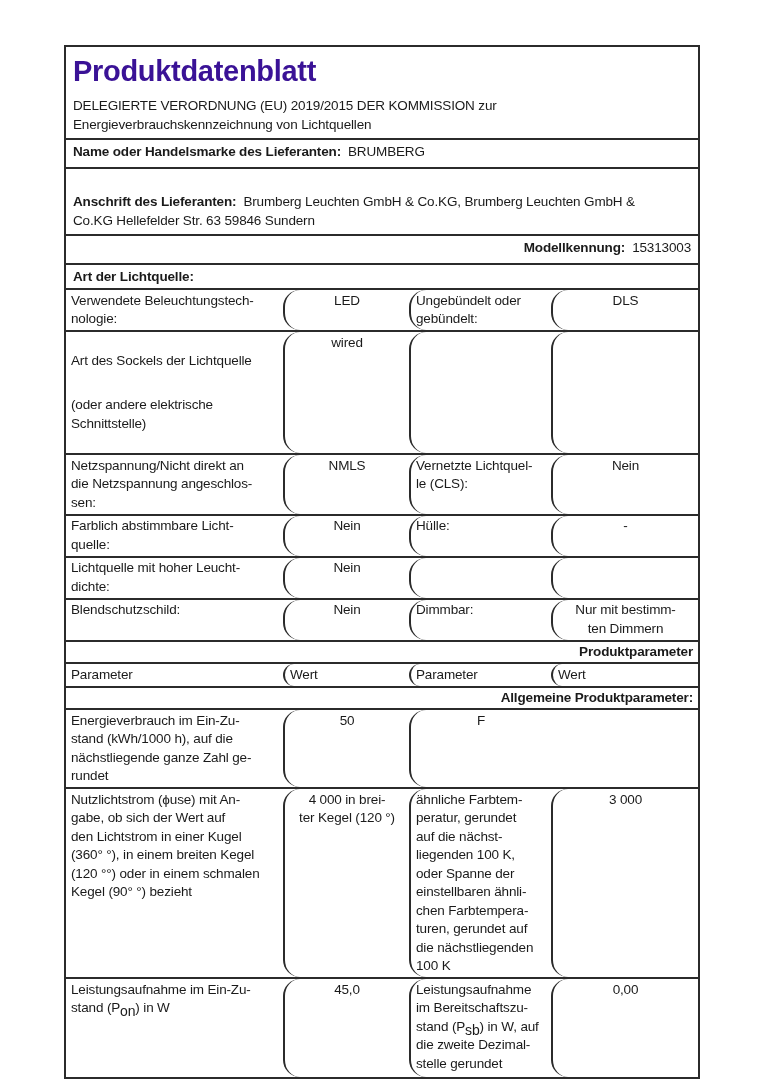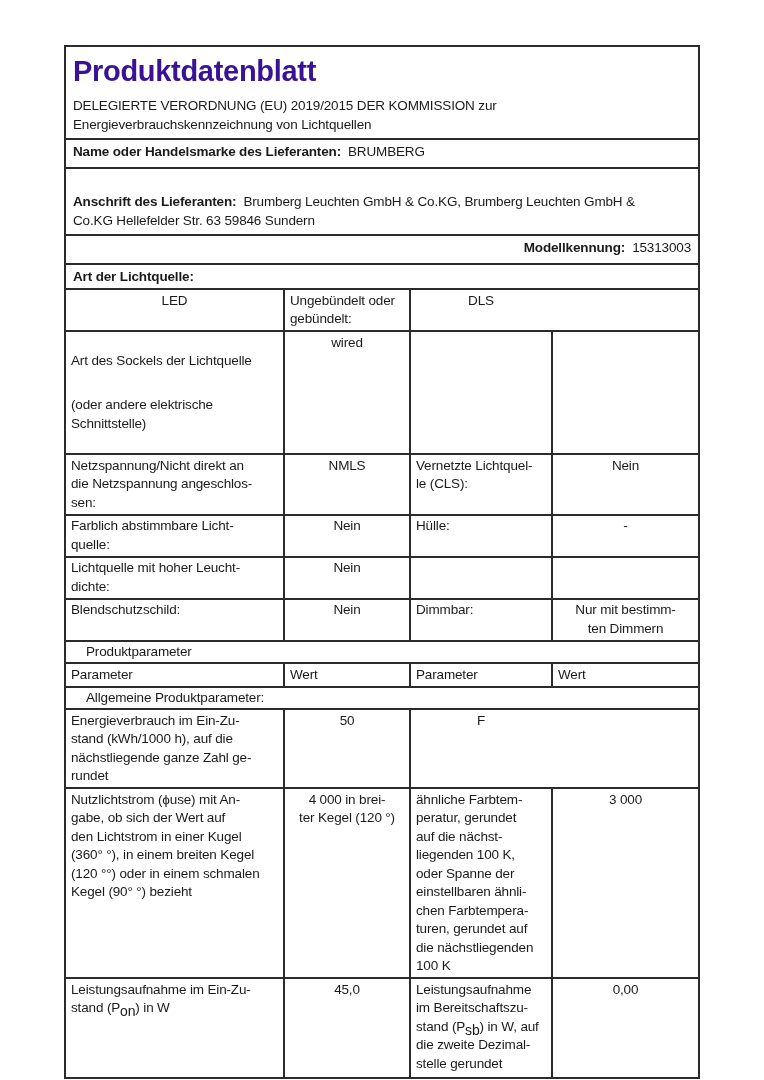"Verwendete Beleuchtungstech-" div.cell { html: none -> <div>Verwendete Beleuchtungstech- nologie:</div> }
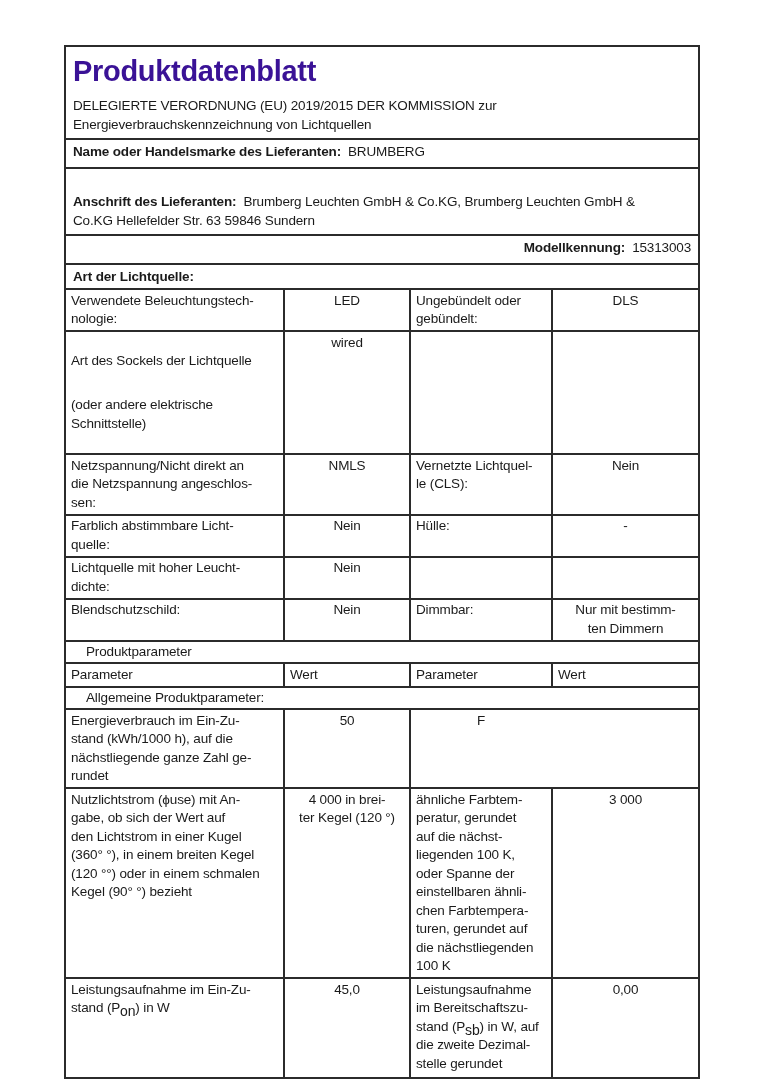"LED" .cell + .cell { border-radius: none -> 17px }
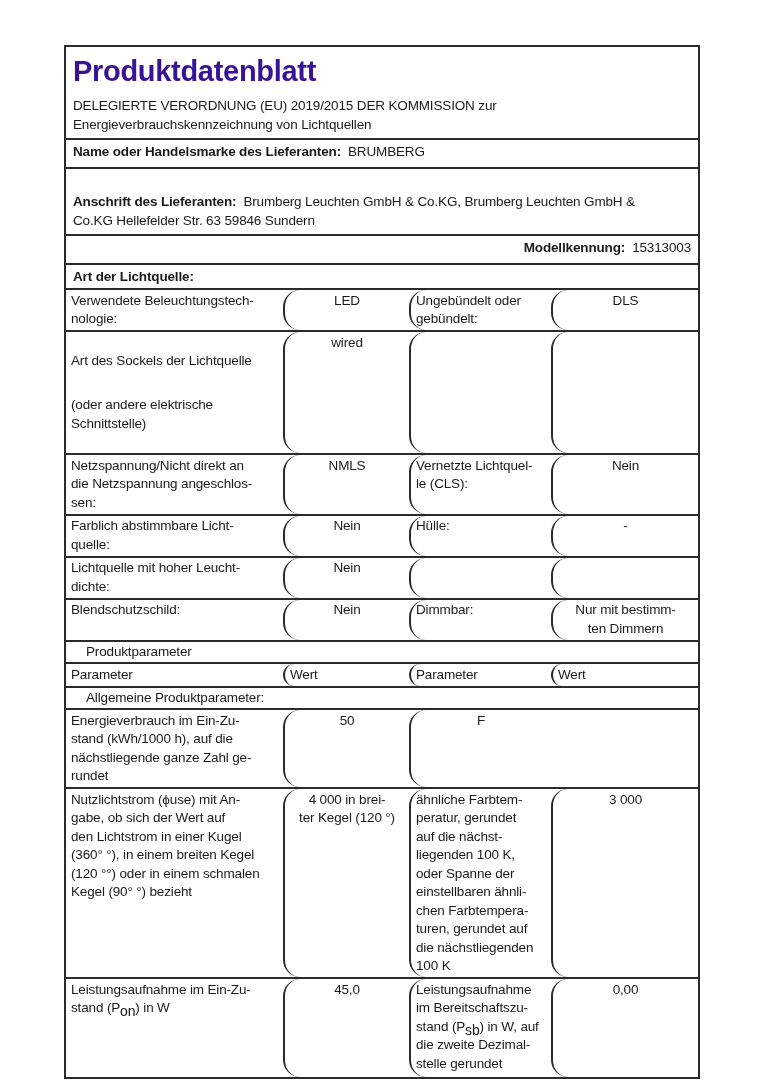"Produktparameter" .band { font-weight: normal -> bold; padding: 1px 20px -> 1px 5px; text-align: left -> right }
